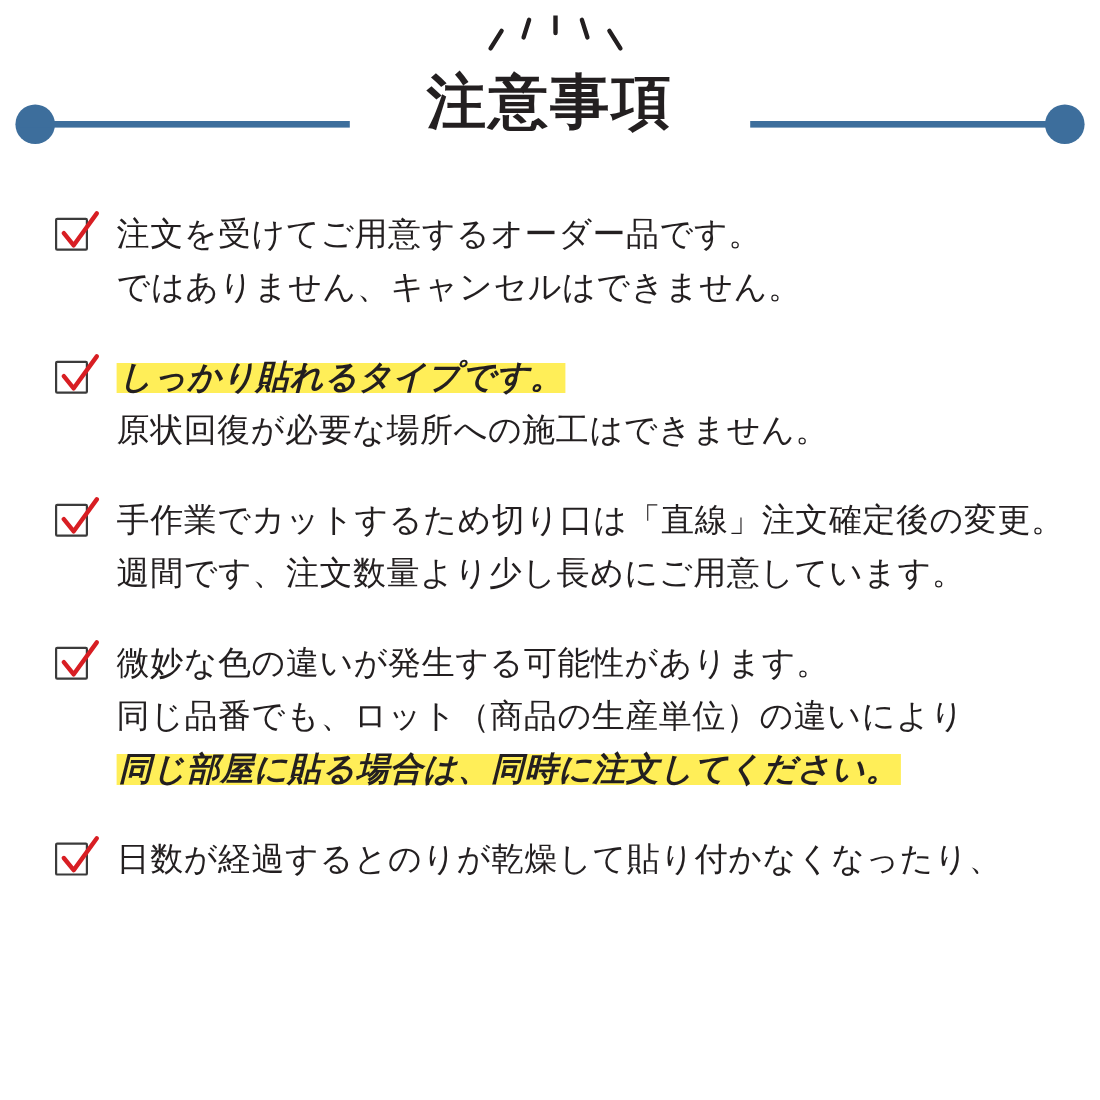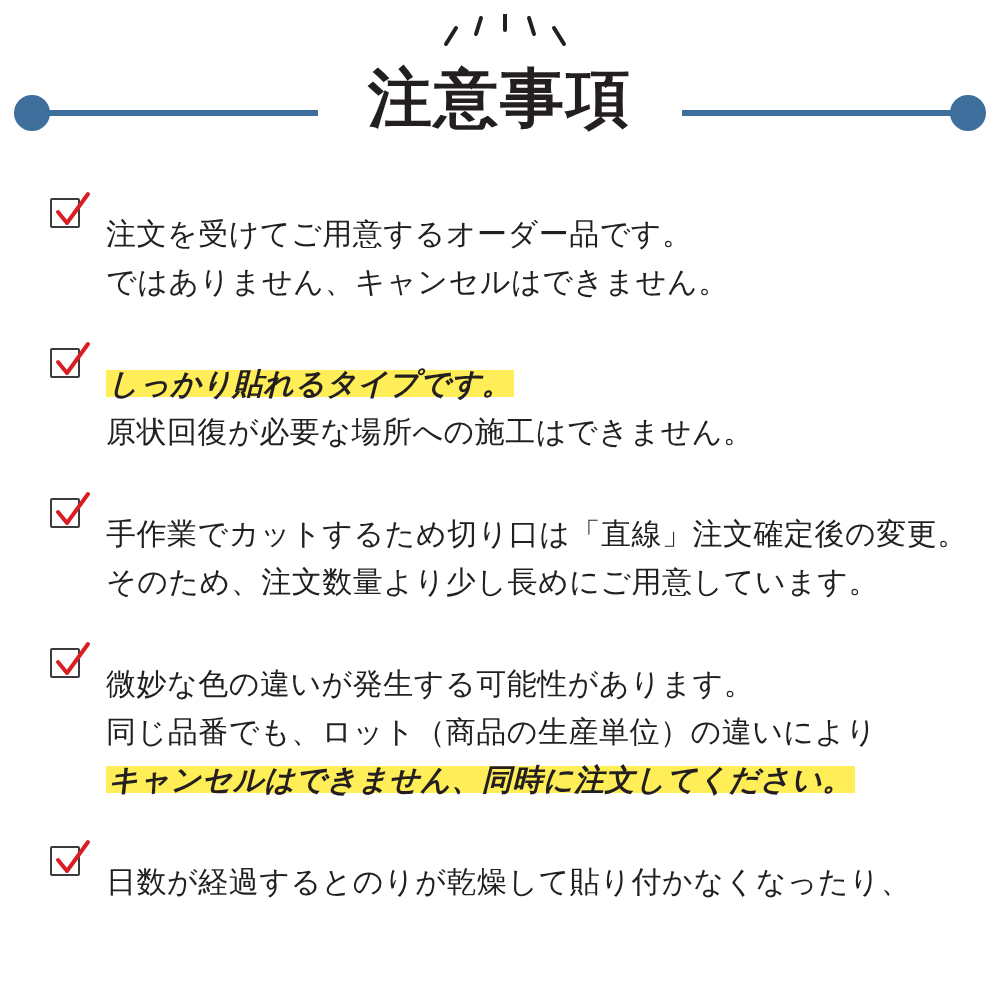"注意事項" .title { font-size: 64px -> 54px }
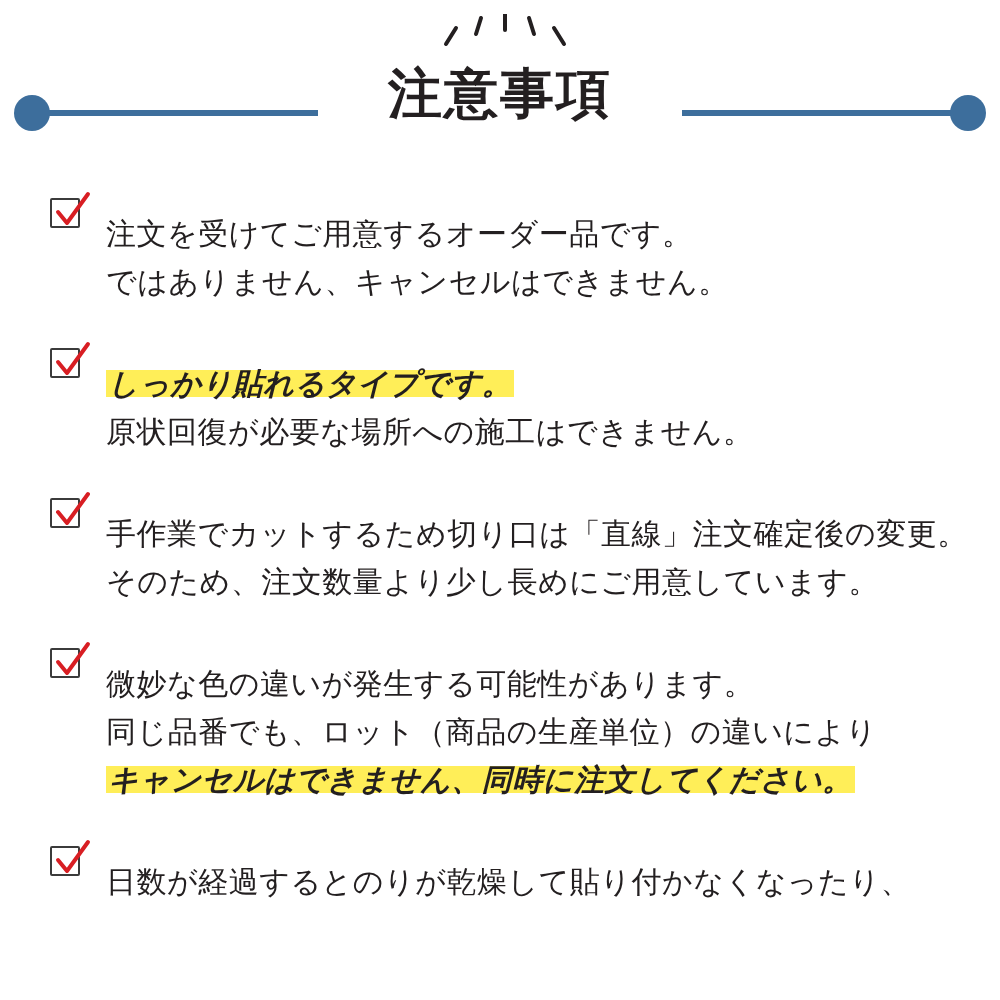"注文を受けてご用意するオーダー品です。" .lines { margin-top: 20px -> none }
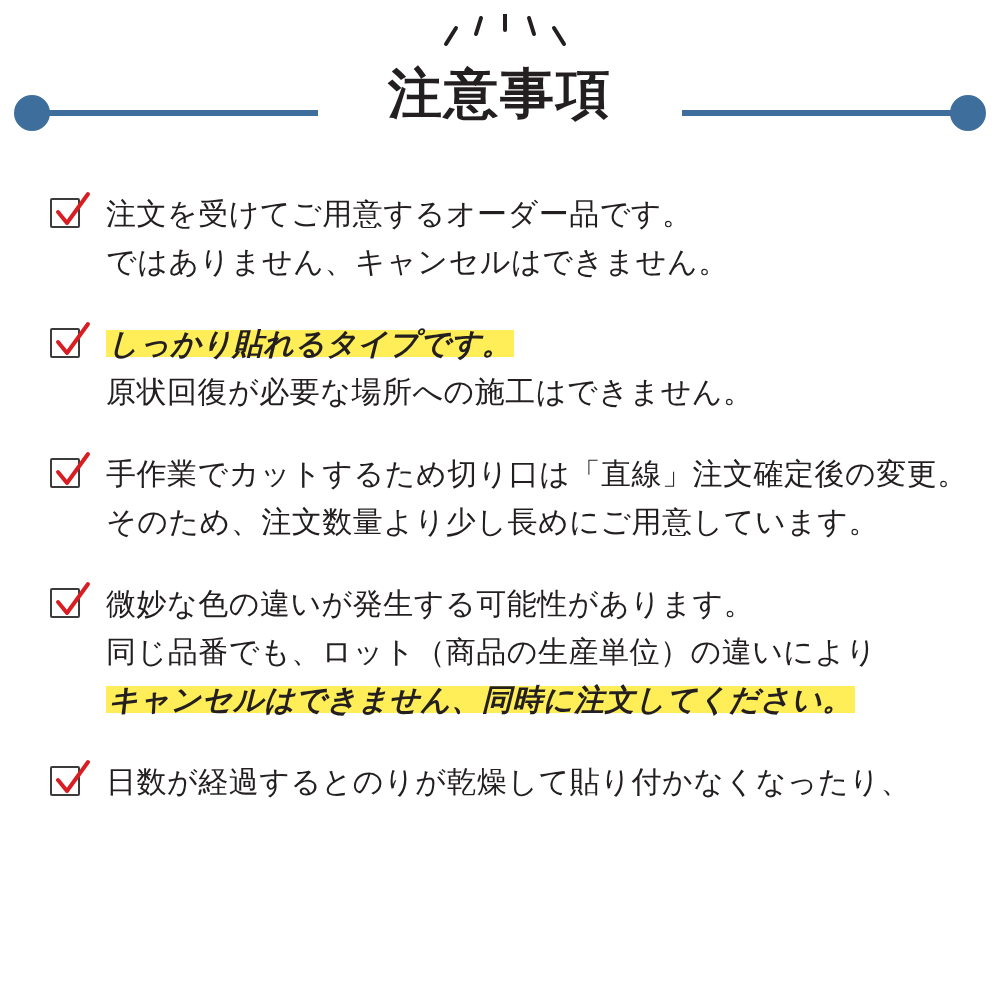"そのため、注文数量より少し長めにご用意しています。" div.line { text: そのため -> 週間です }
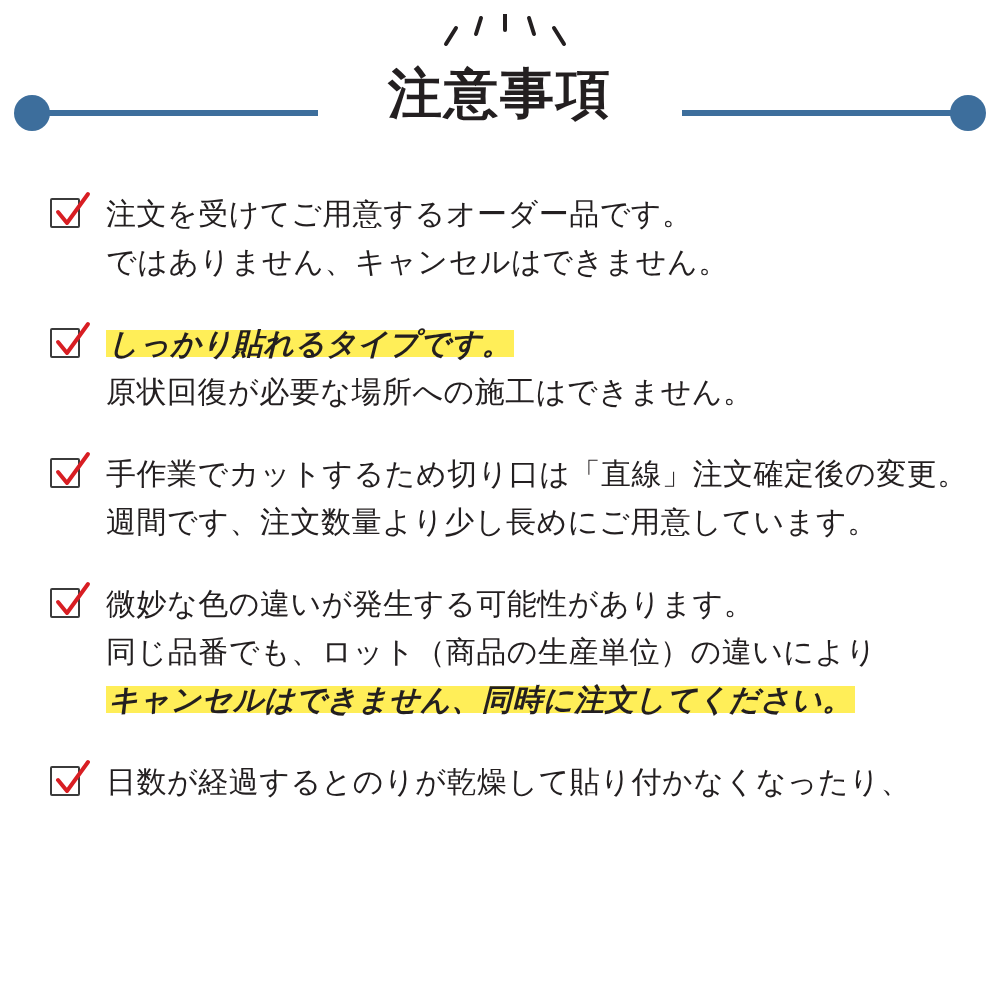"キャンセルはできません、同時に注文してください。" span.hl { text: キャンセルはできません -> 同じ部屋に貼る場合は }
